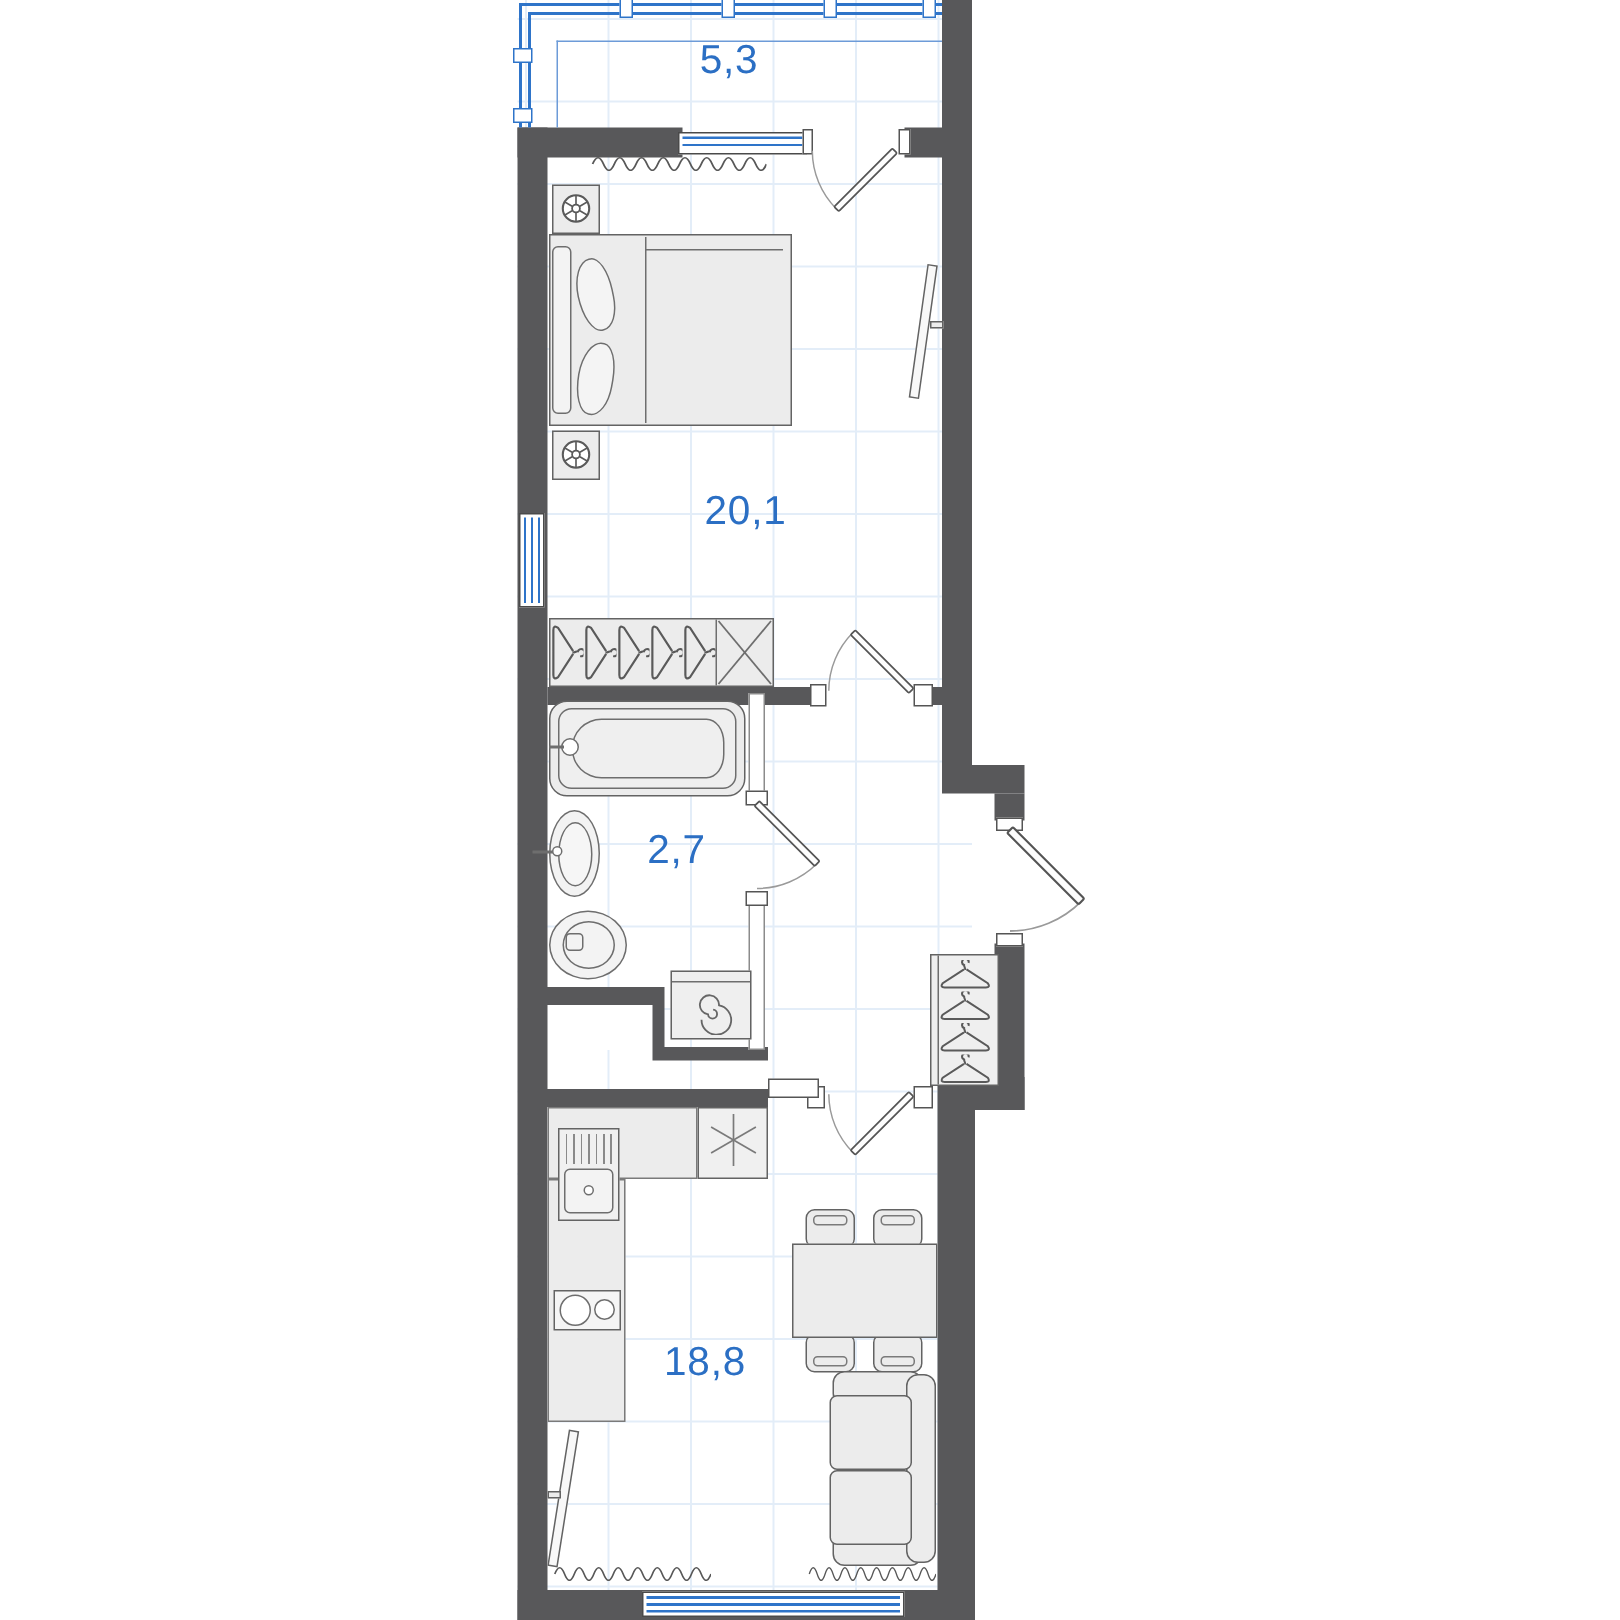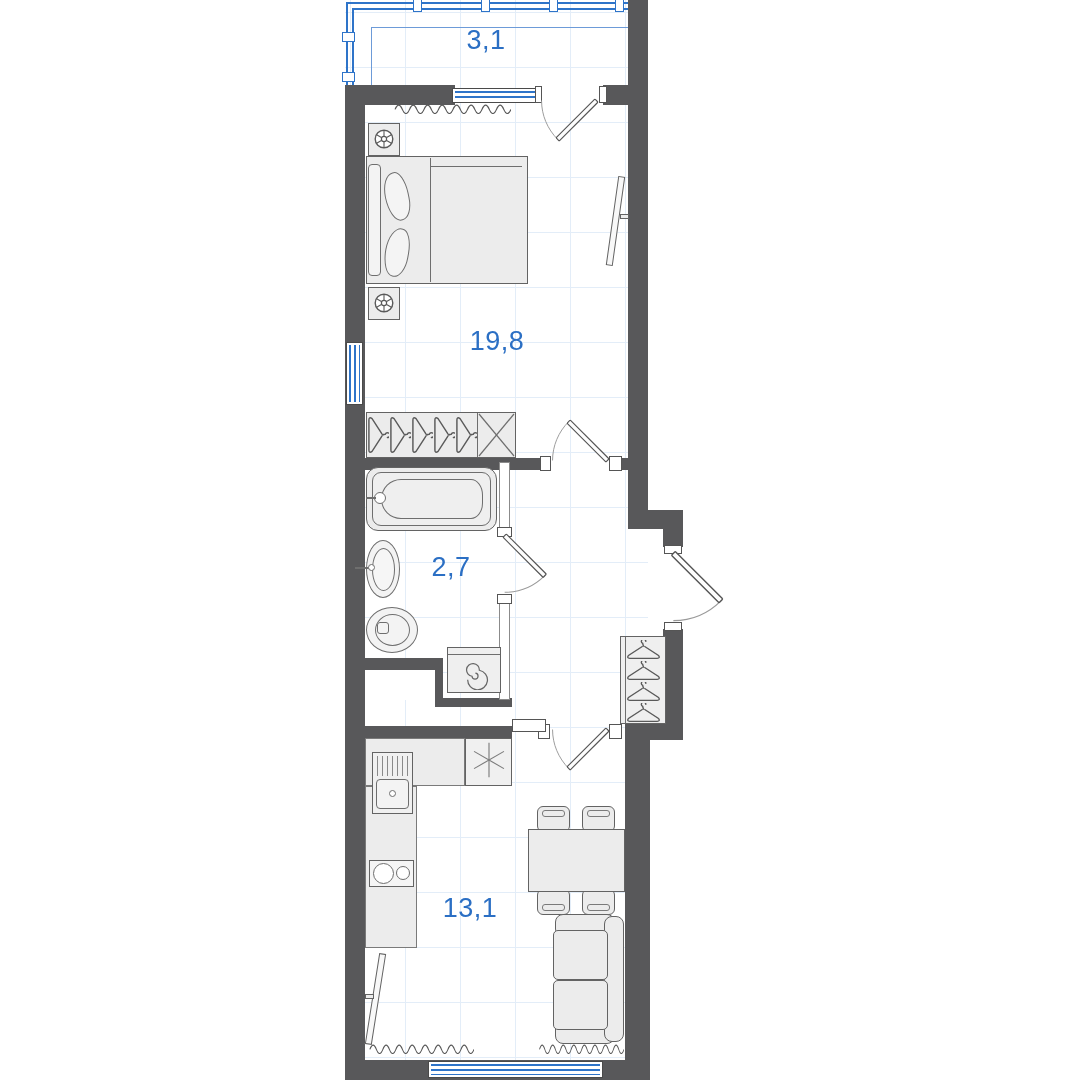"3,1" div.arealabel { text: 3,1 -> 5,3 }
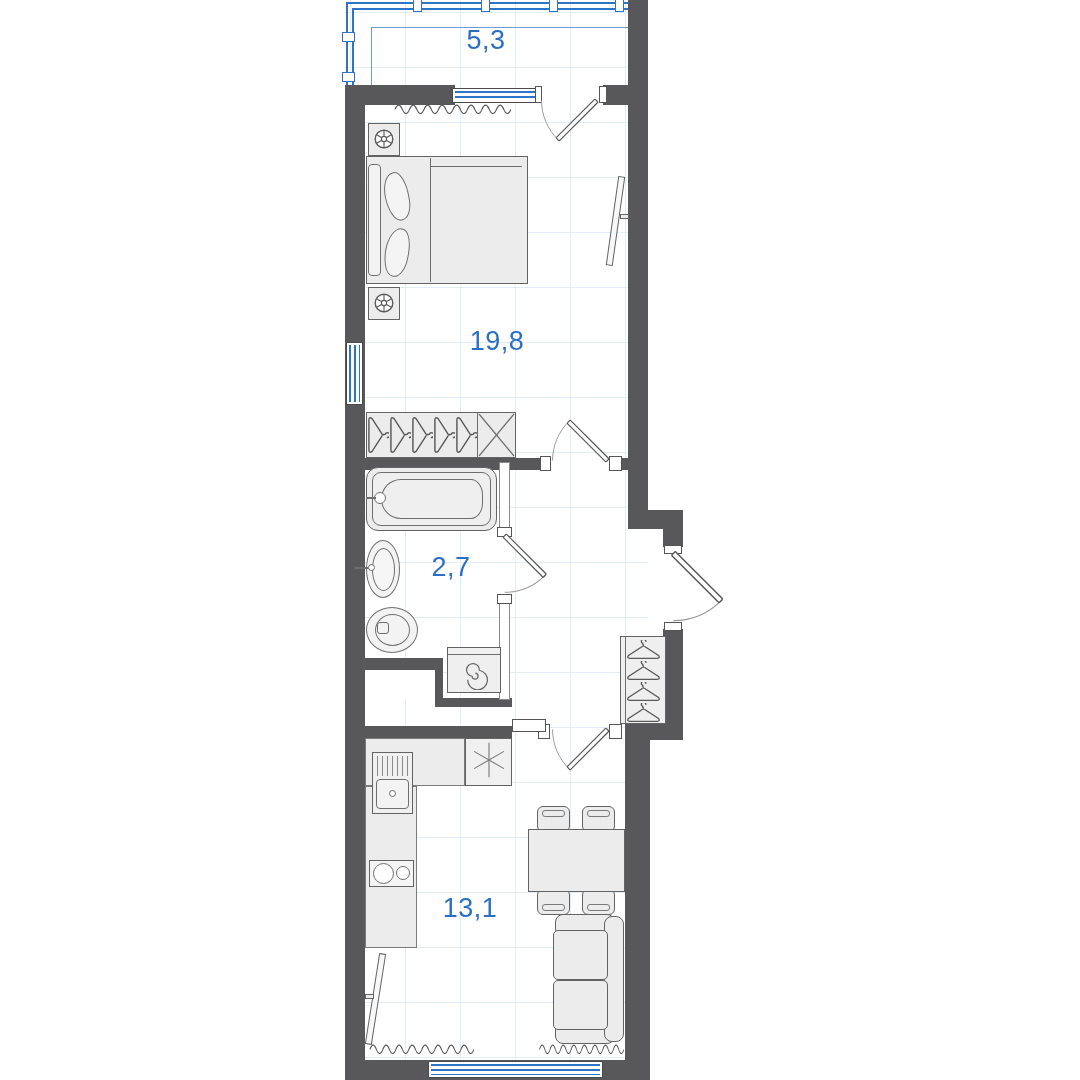"19,8" div.arealabel { text: 19,8 -> 20,1 }
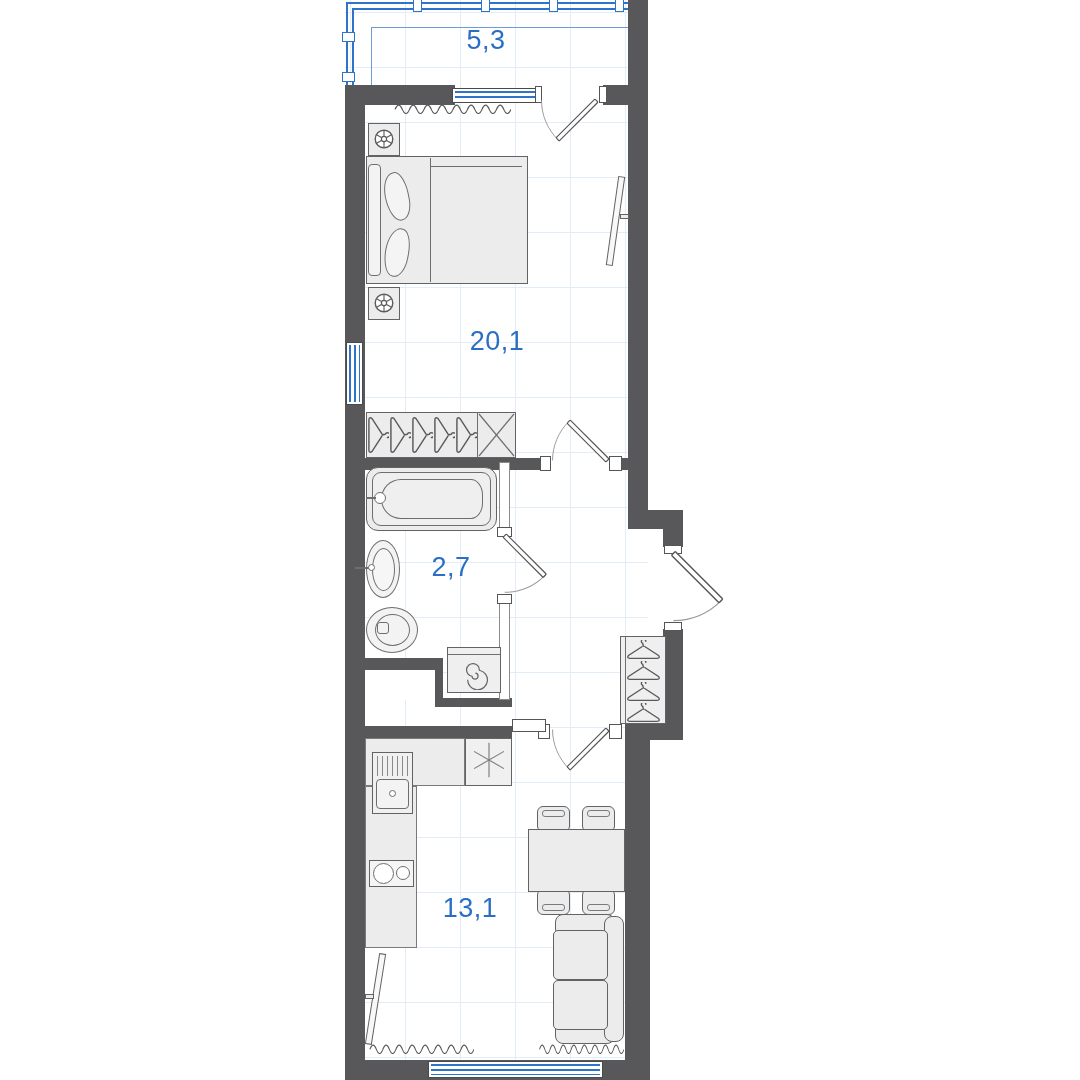"13,1" div.arealabel { text: 13,1 -> 18,8 }
